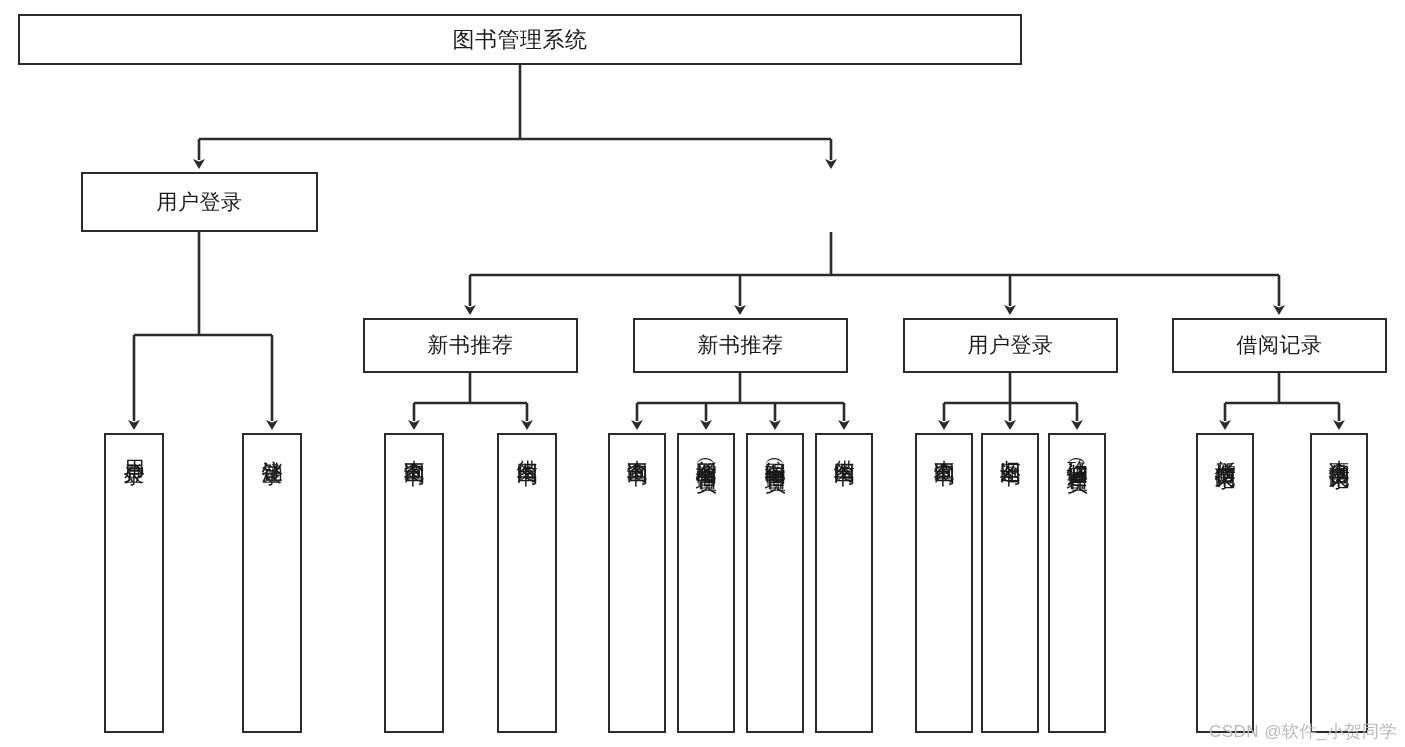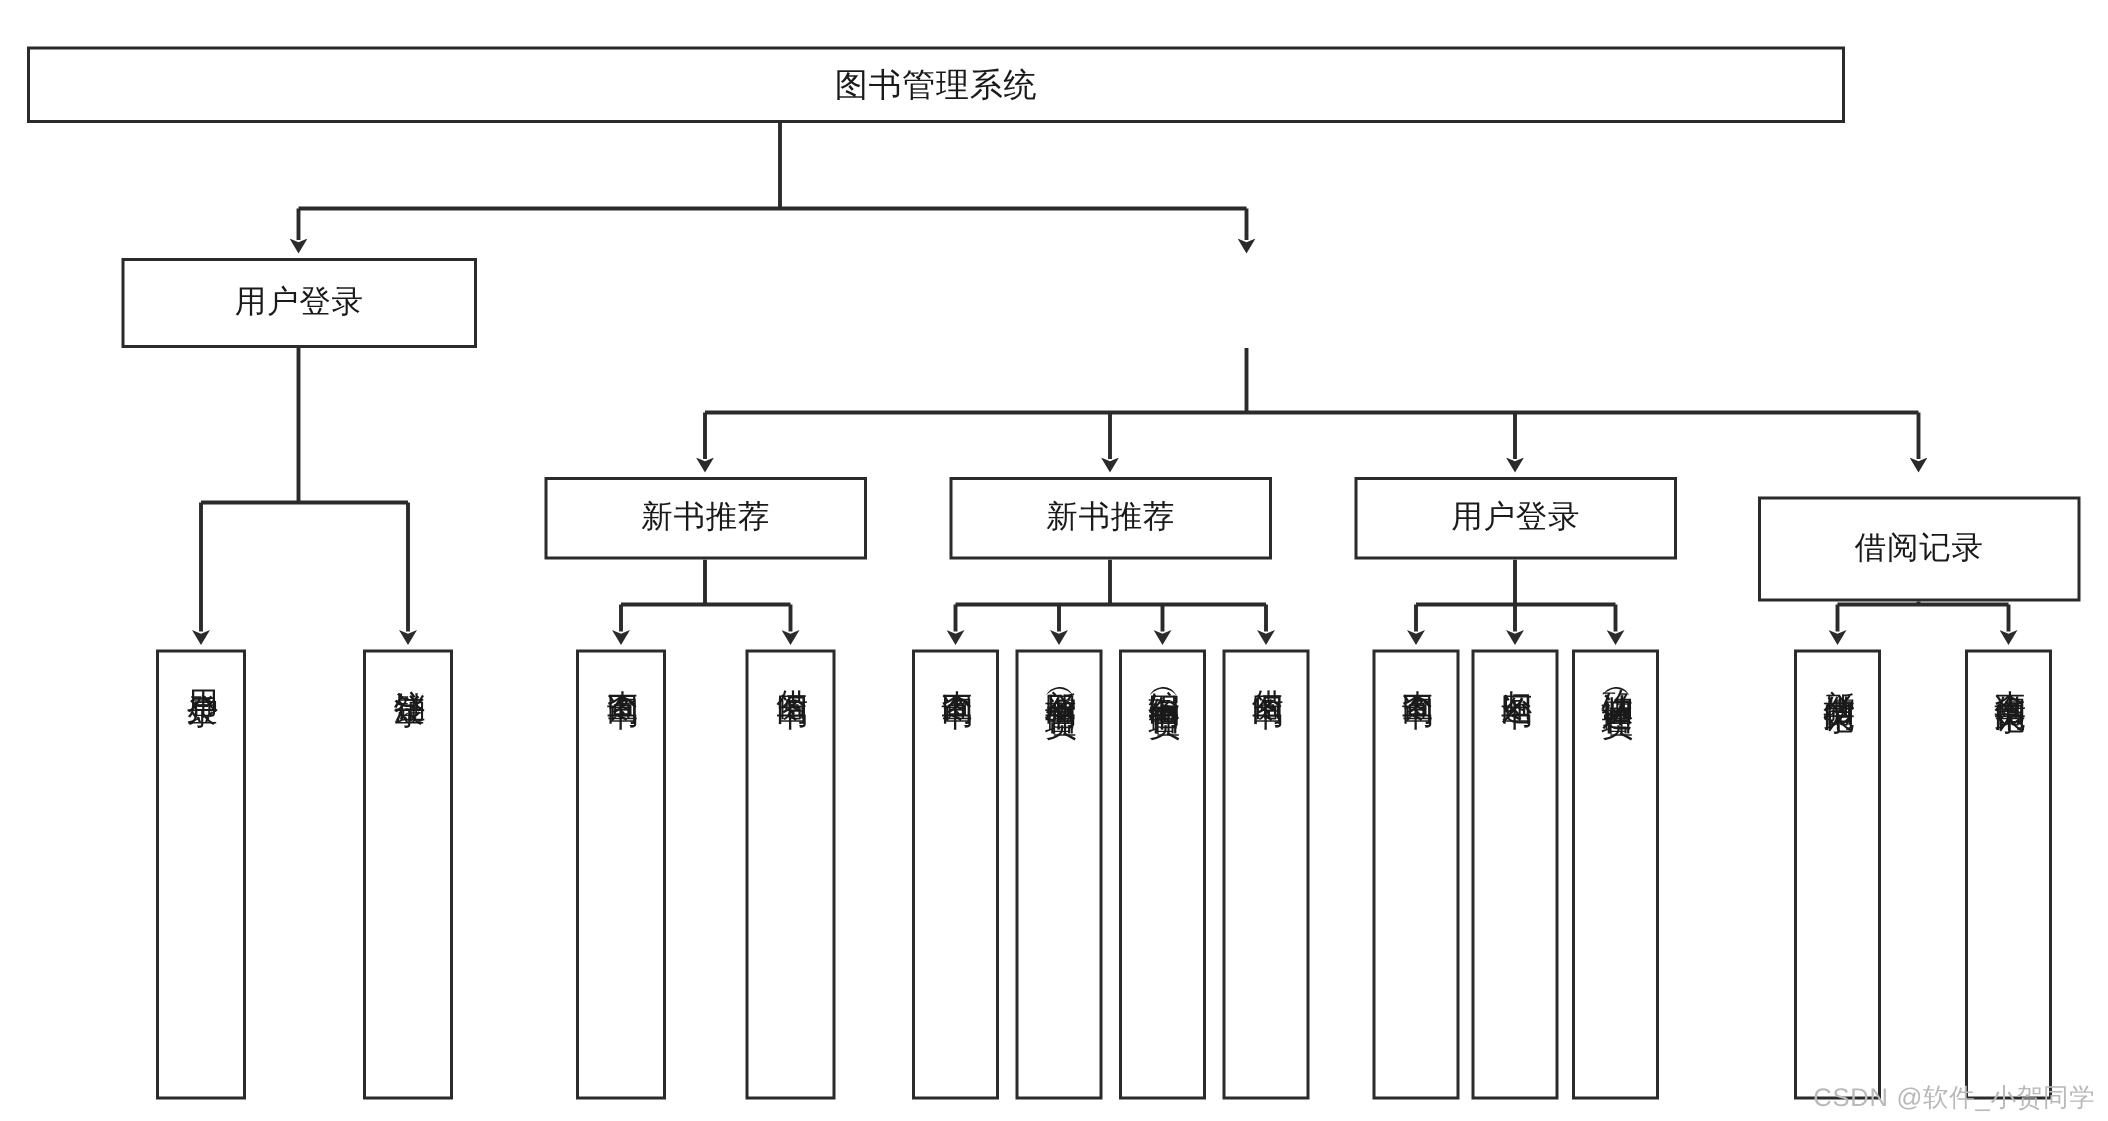"图书管理系统" div.node { top: 31px -> 14px; width: 1212px -> 1004px }
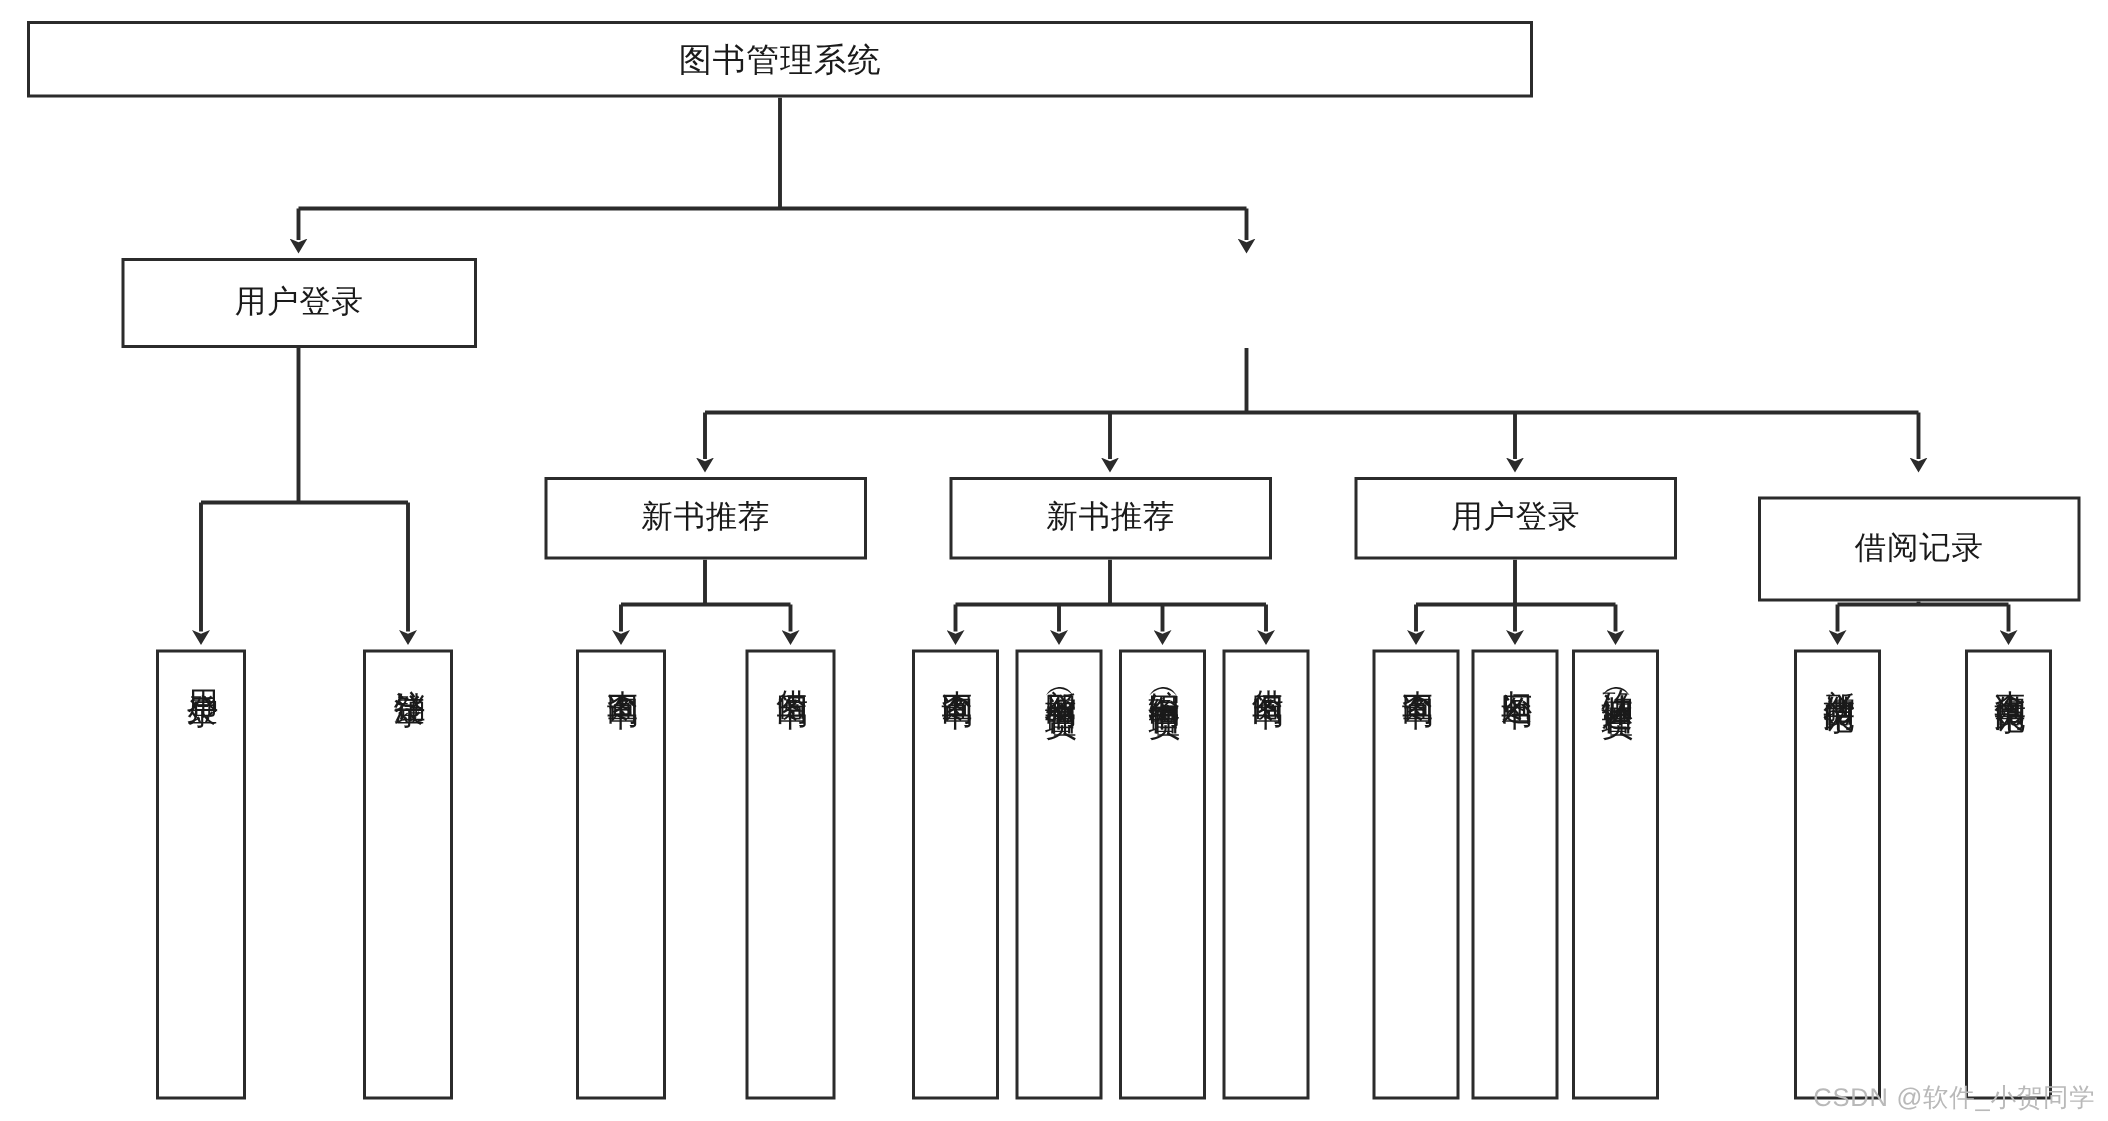"借阅记录" div.node { height: 70px -> 55px; top: 331px -> 318px }
